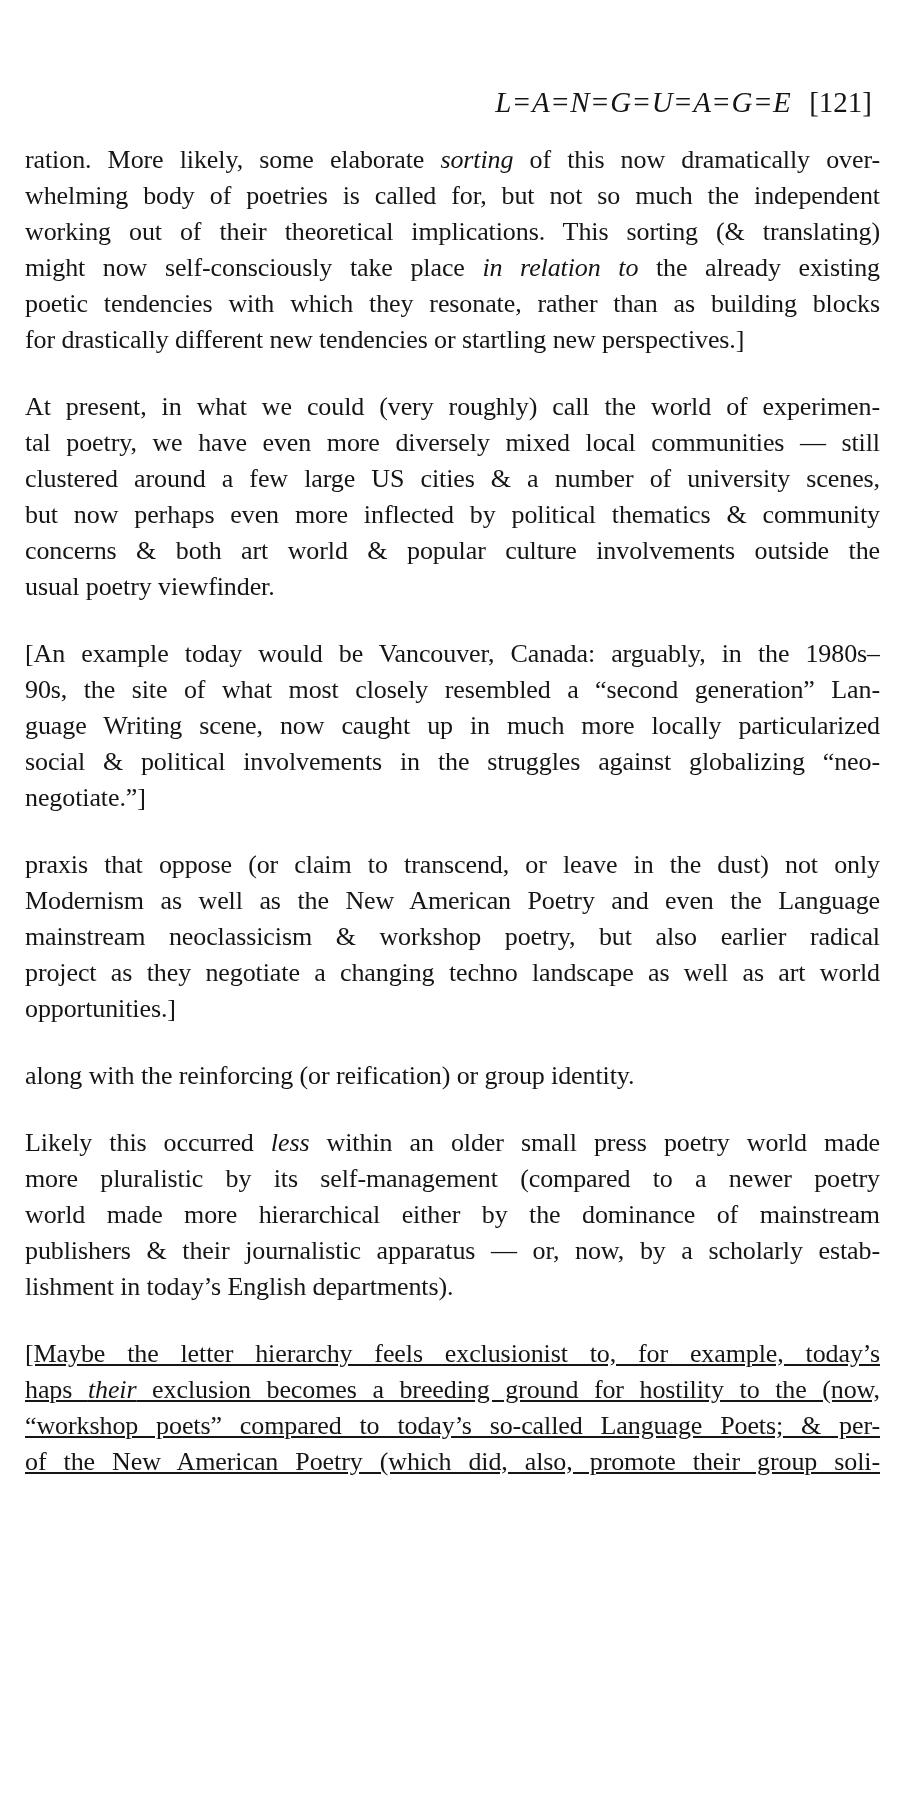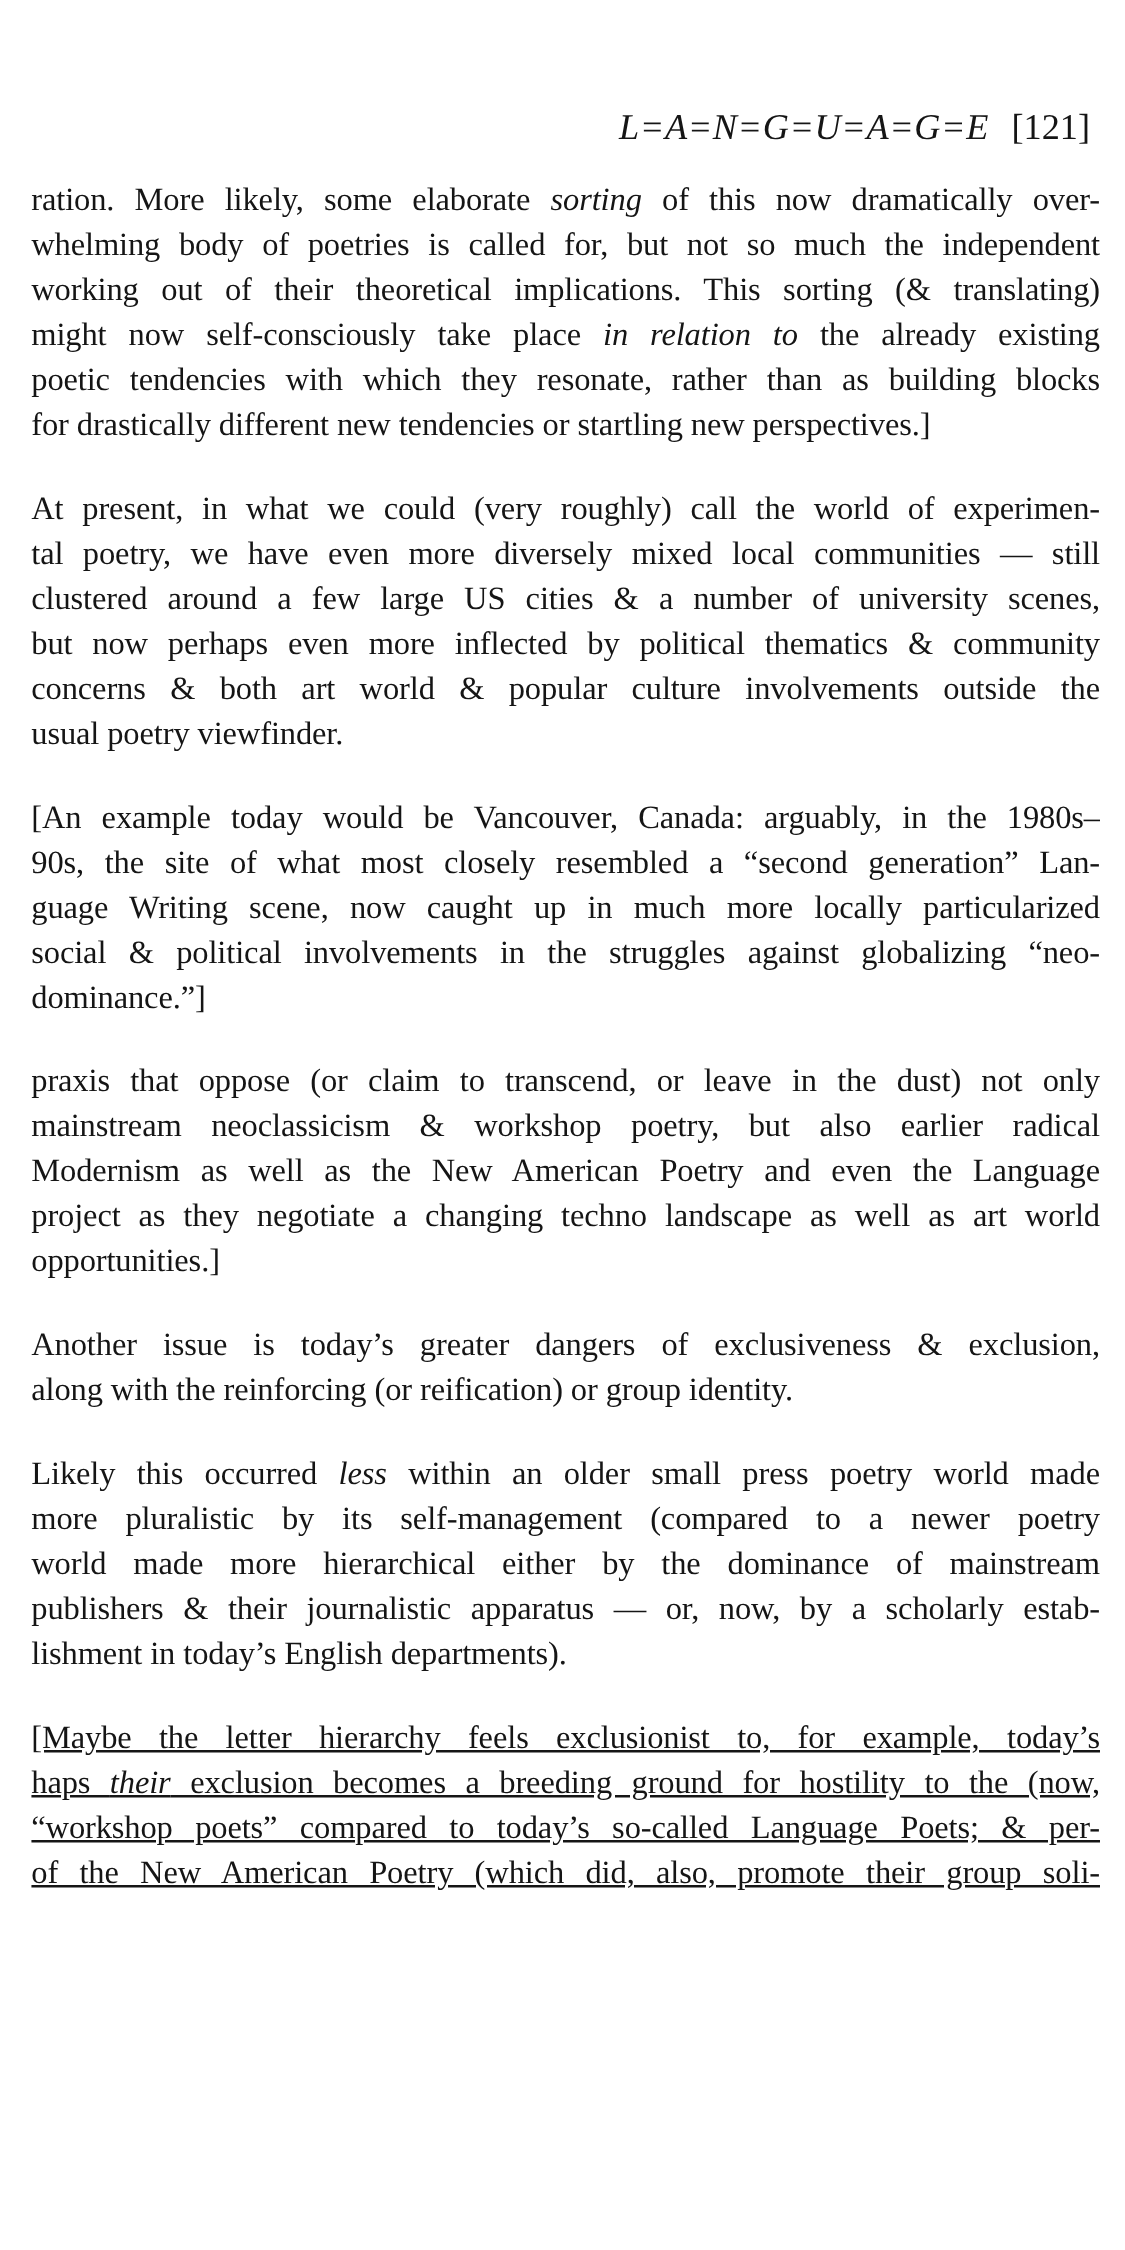"dominance.”]" span { text: dominance -> negotiate }
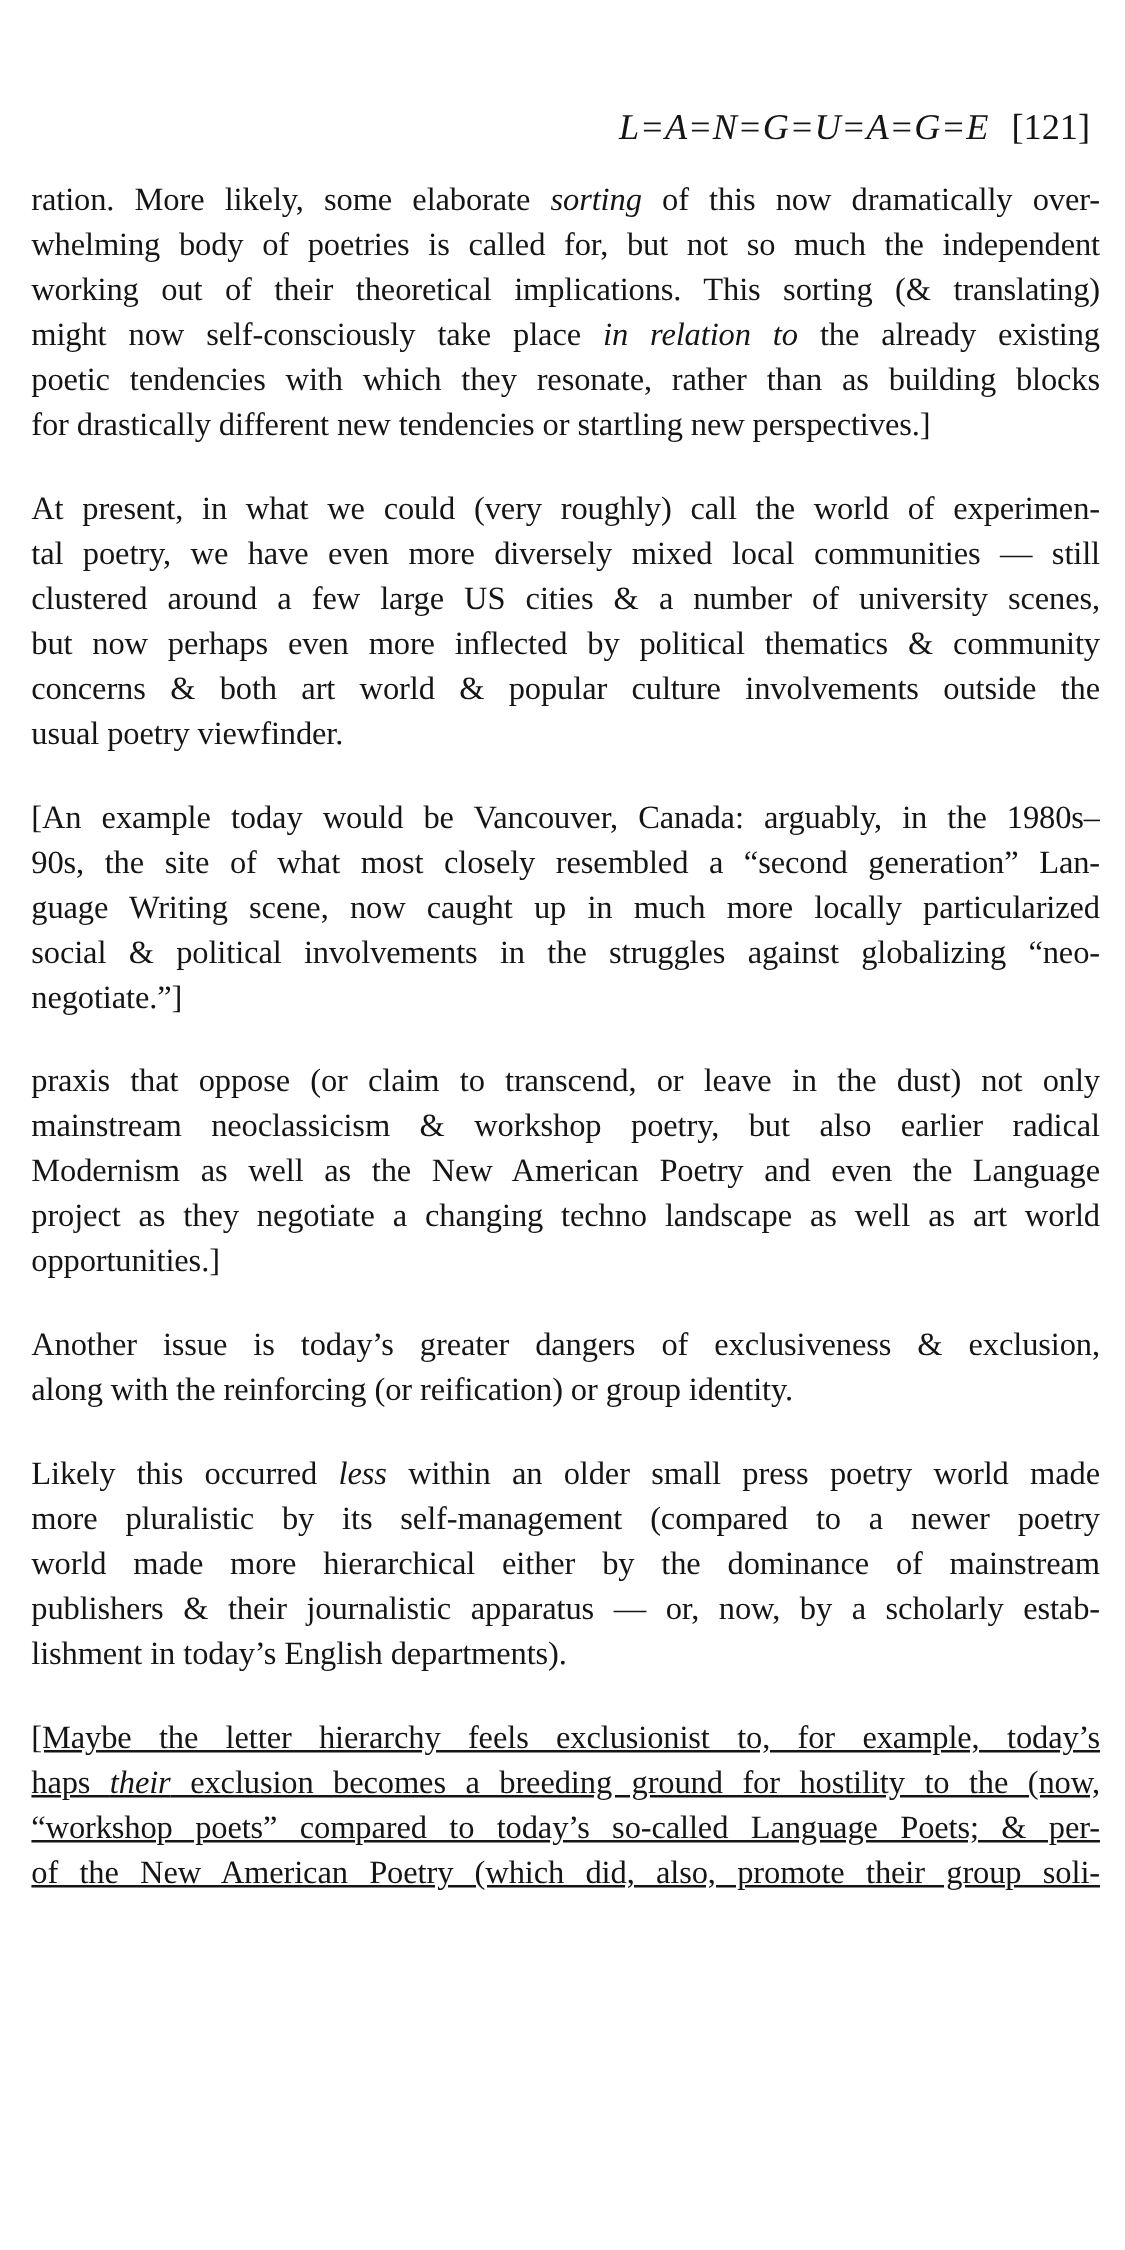"mainstream neoclassicism & workshop" div.line { order: before "Modernism as well as the" -> after "Modernism as well as the" }
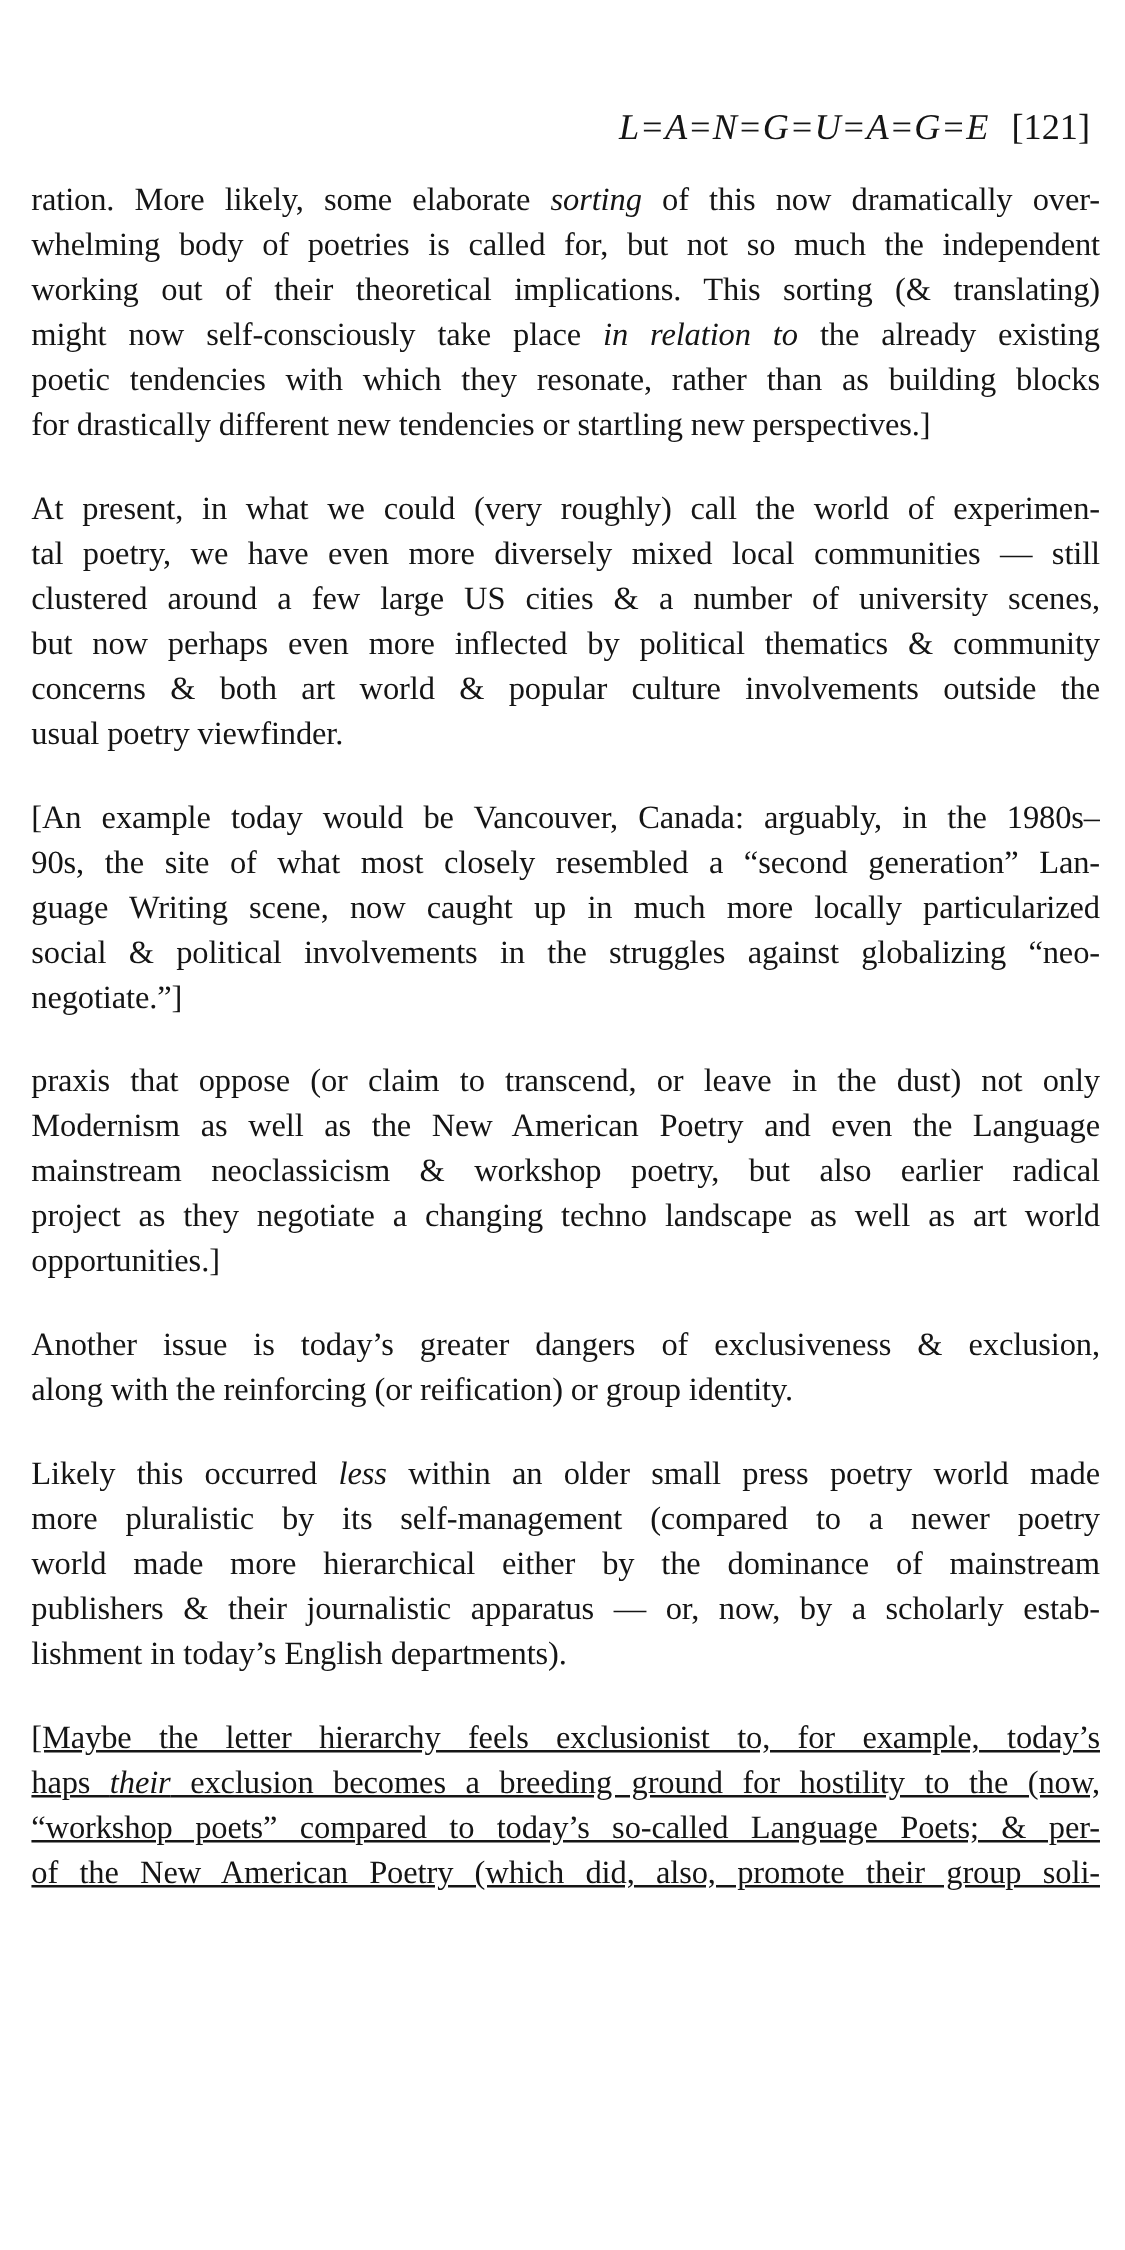"Another issue is today’s greater" div.line { html: <div><span>Another issue is today’s greater dangers of exclusiveness &amp; exclusion,</span></div> -> none }
